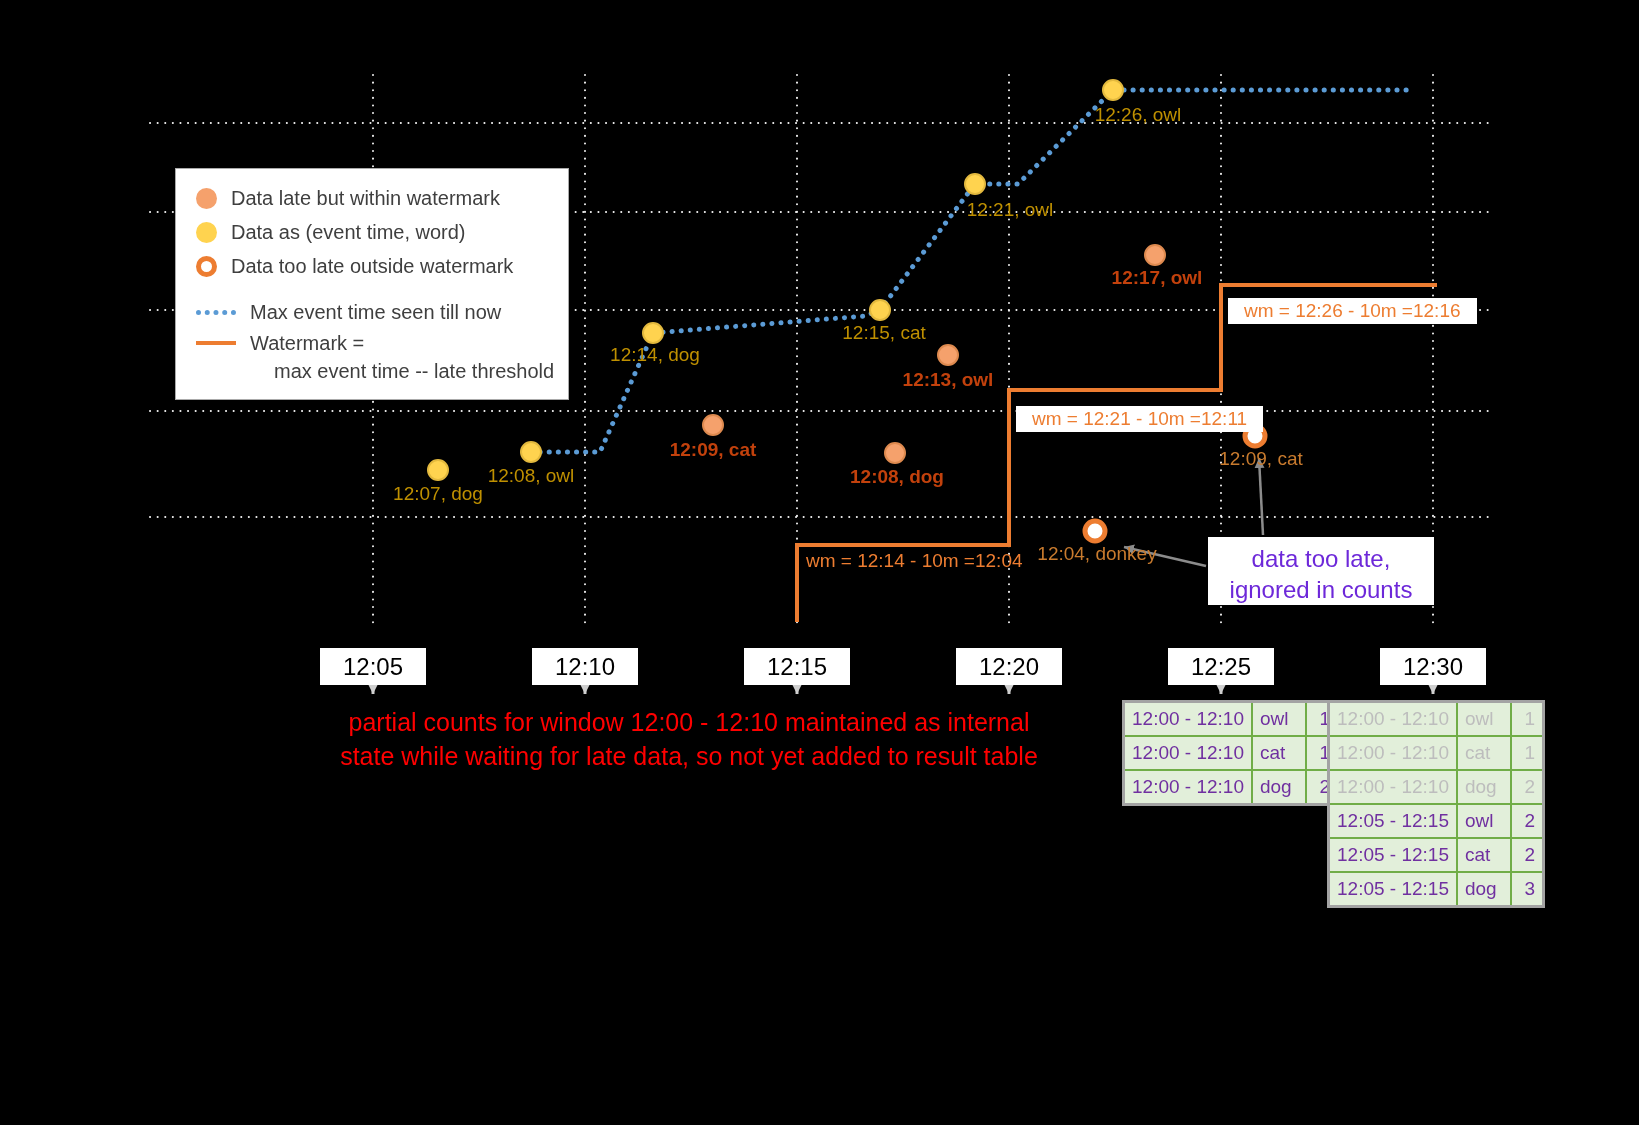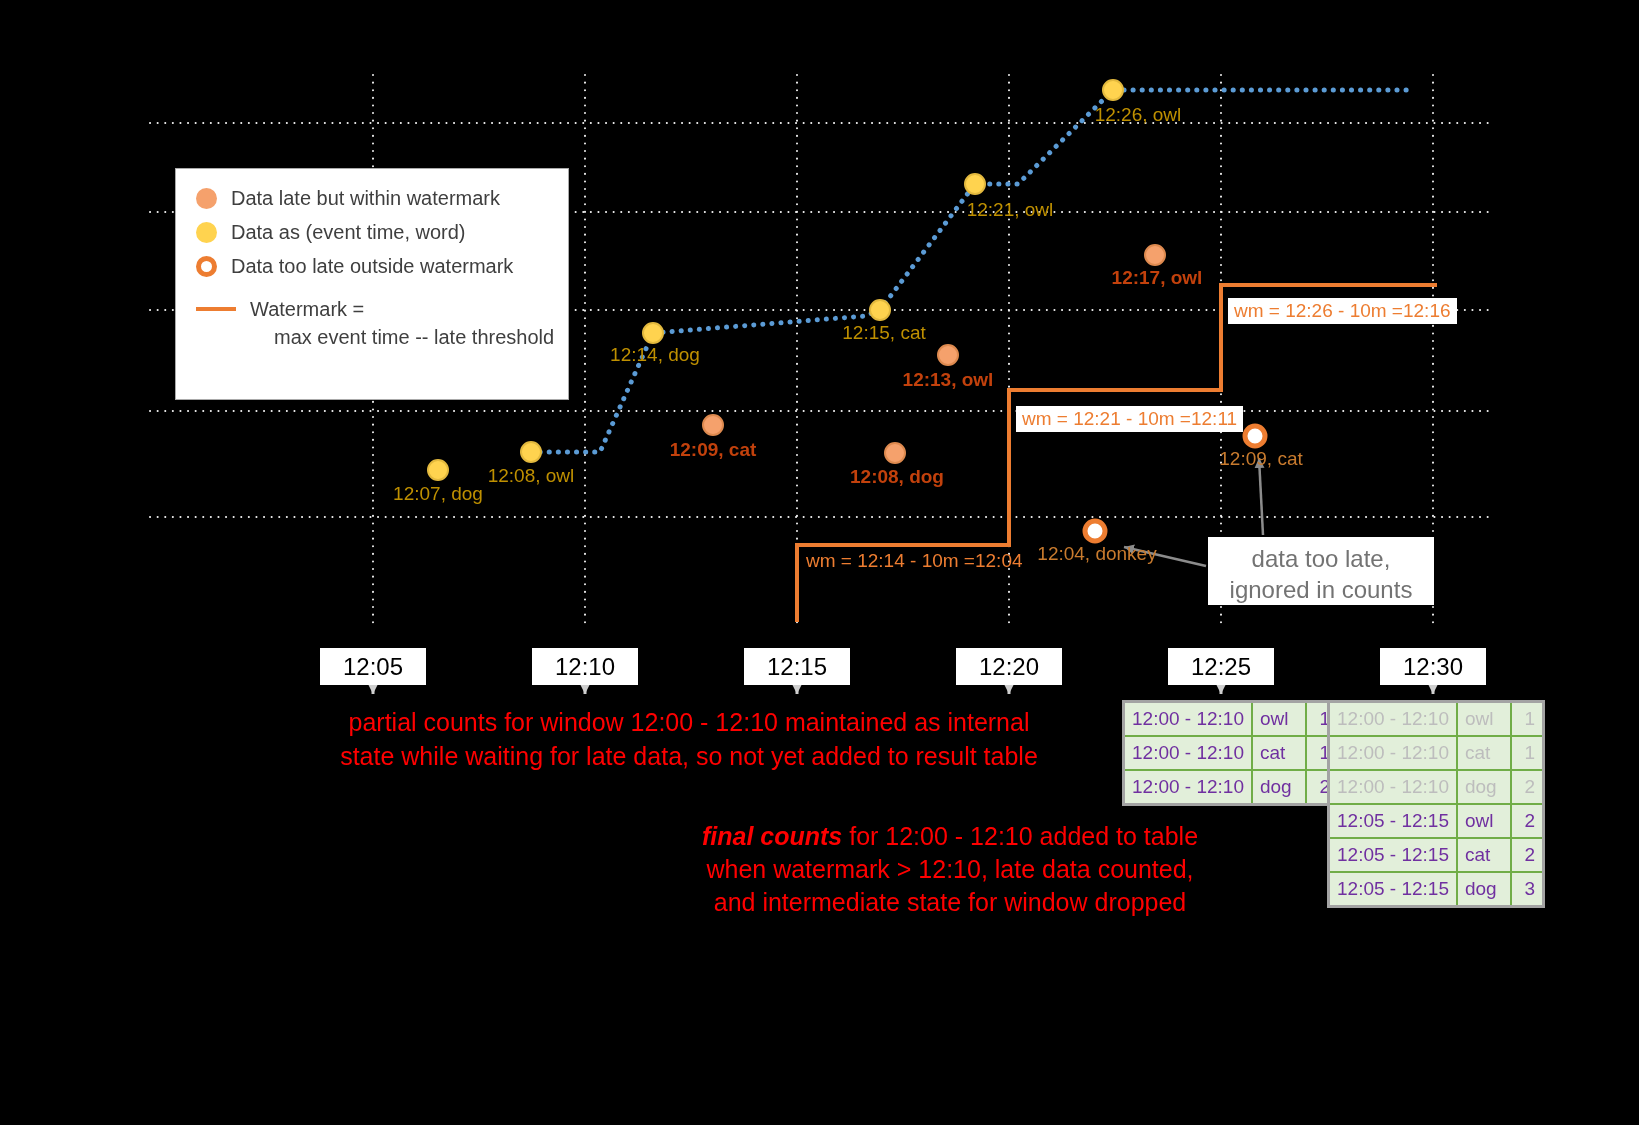"Max event time seen till" div.lg-row { html: none -> <div> <span></span> <span>Max event time seen till now</span> </div> }
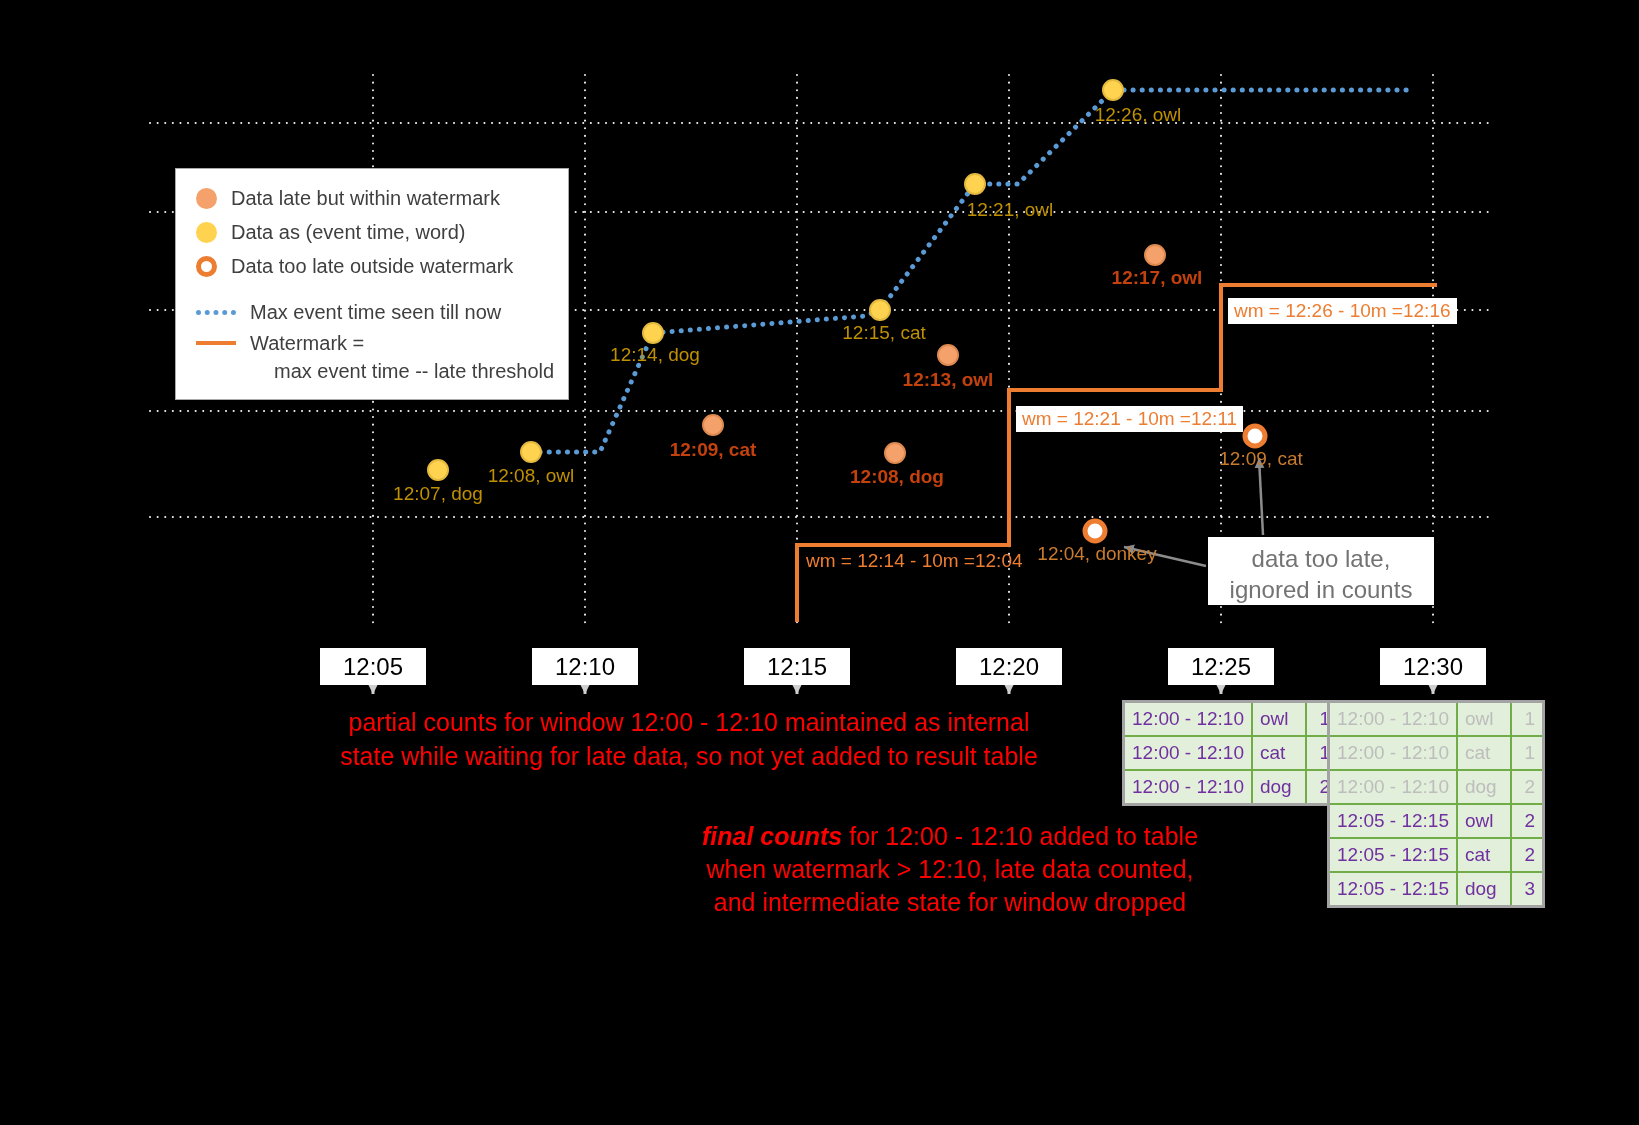"wm = 12:26 - 10m" .wm-boxed { padding: 2px 6px -> 2px 16px }
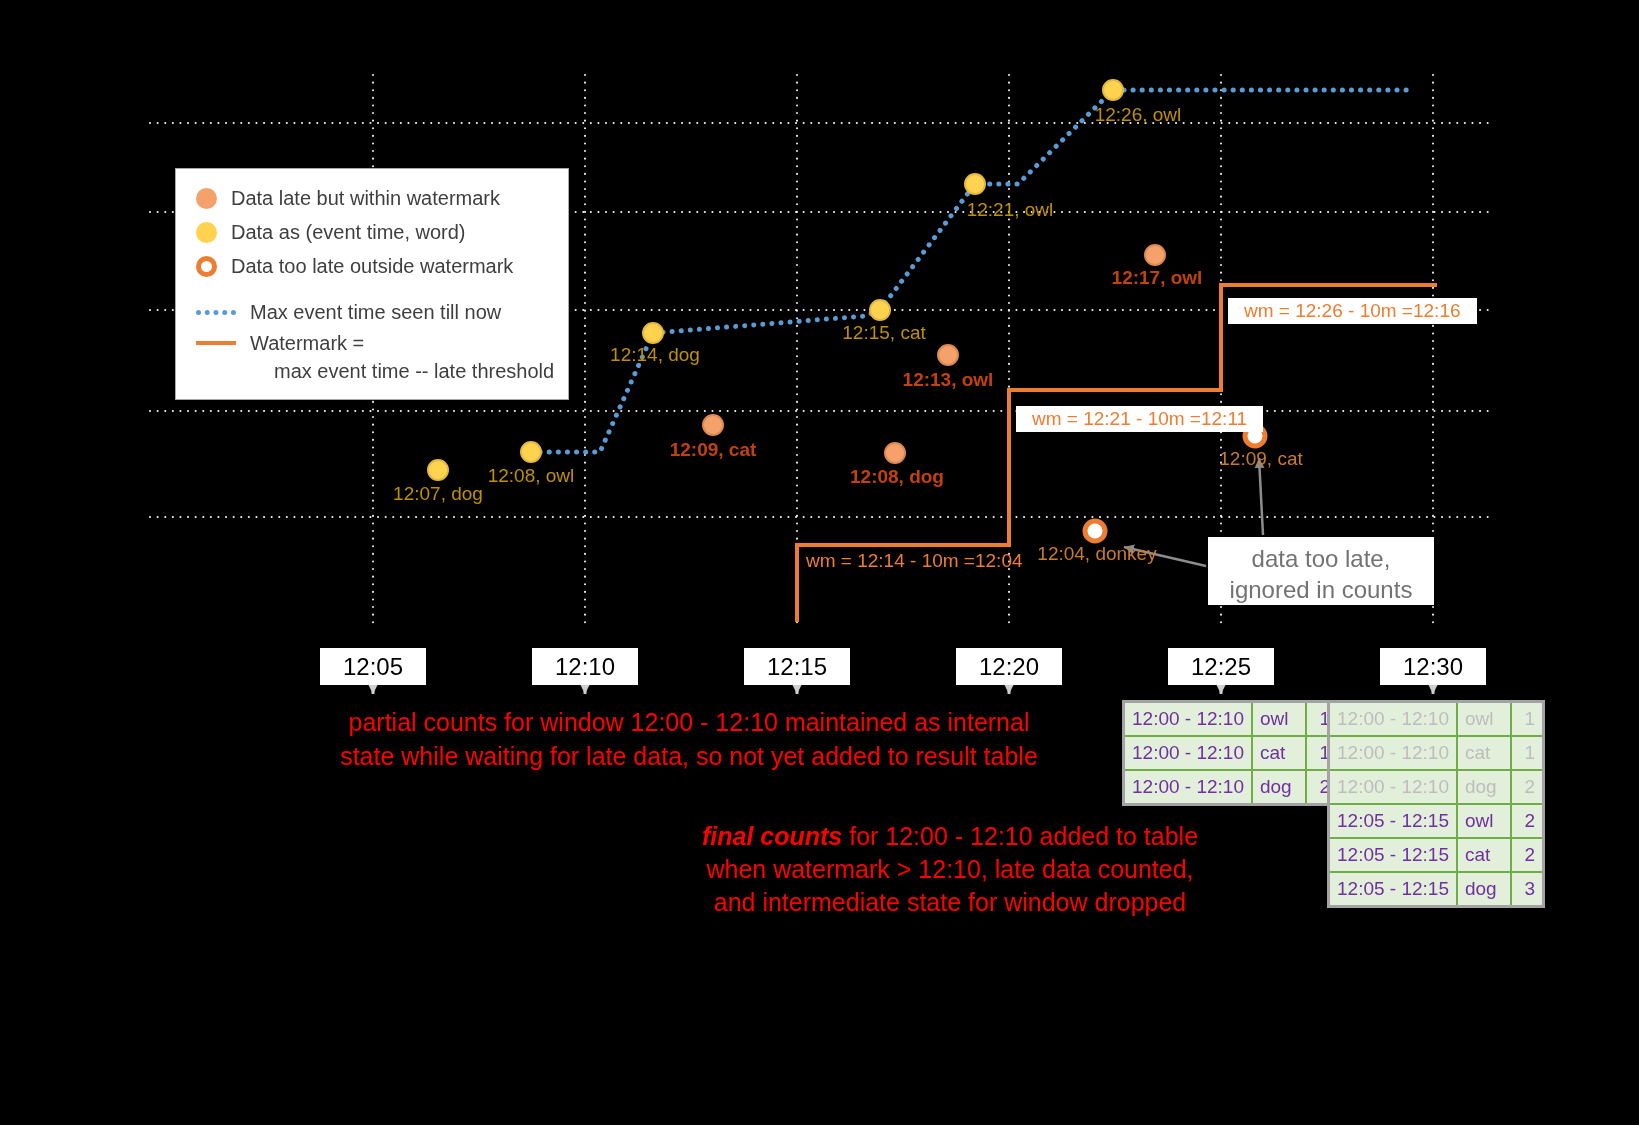"data too late," .too-late-box { color: #737373 -> #6d28d9 }
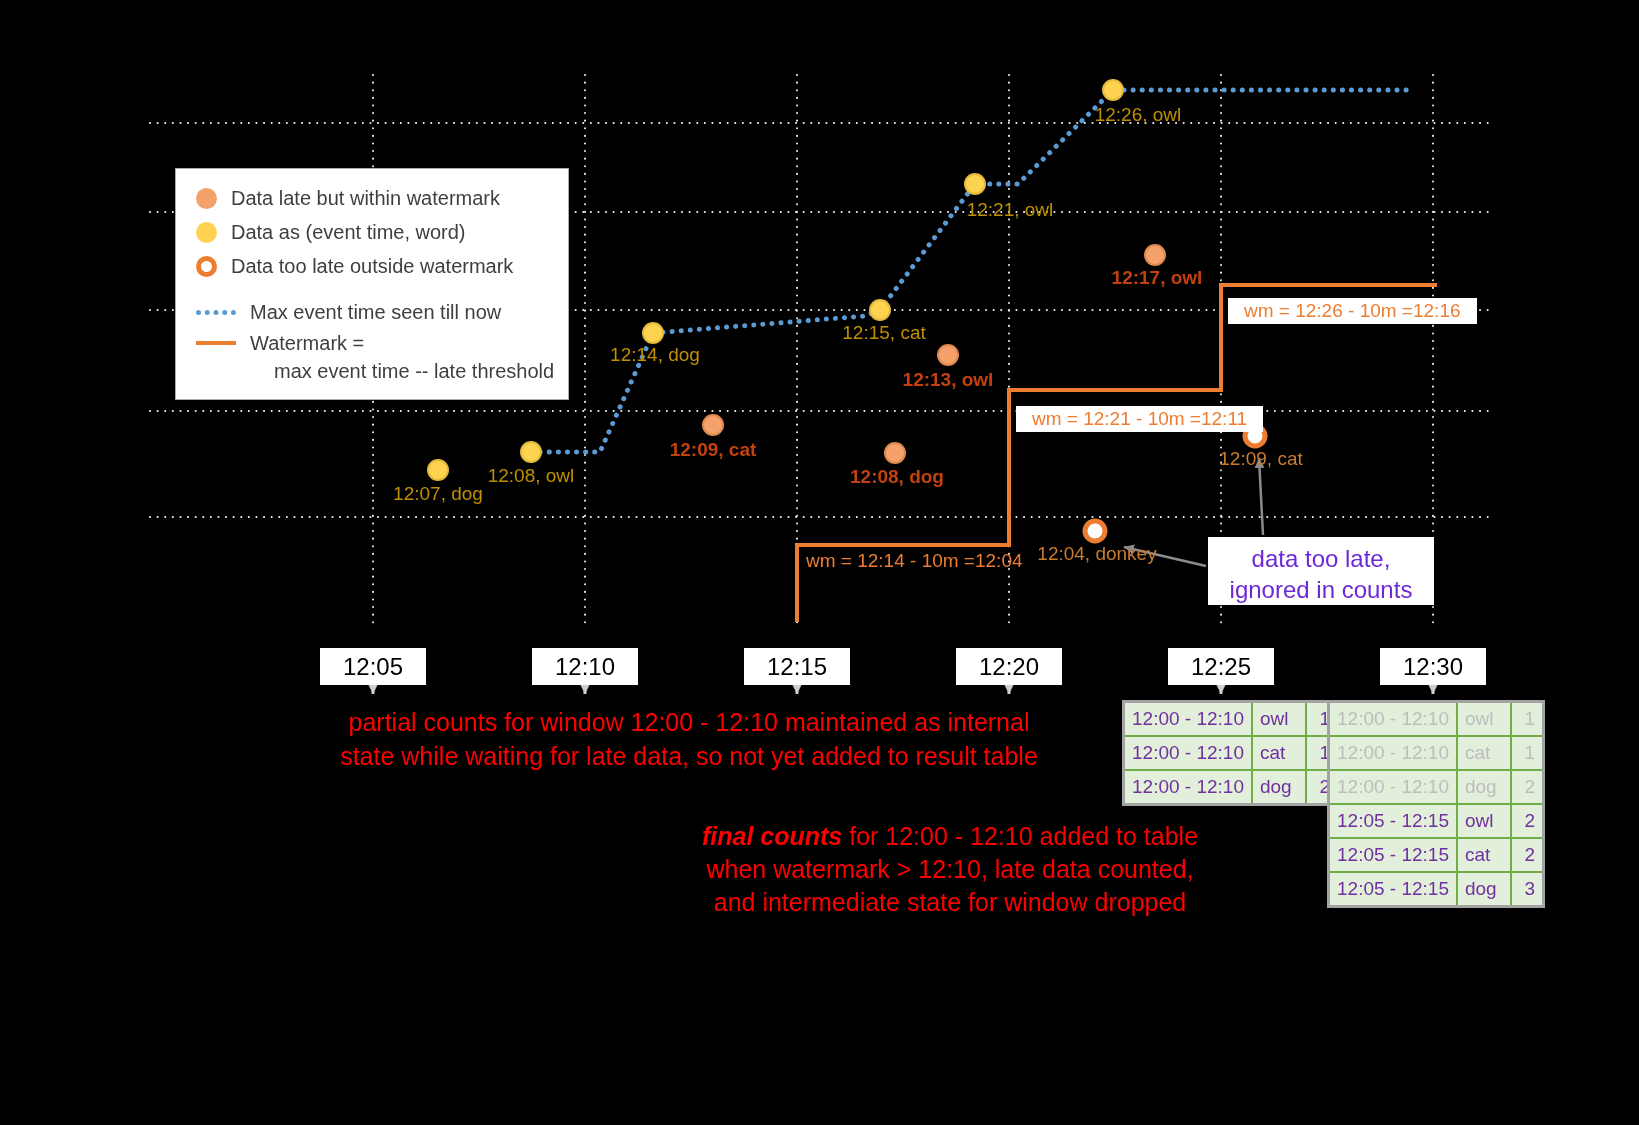"final counts for 12:00 -" div.note-red { html: <div> <div><span>final counts</span><span> for 12:00 - 12:10 added to table</span></div> <div>when watermark &gt; 12:10, late data counted,</div> <div>and intermediate state for window dropped</div> </div> -> none }
